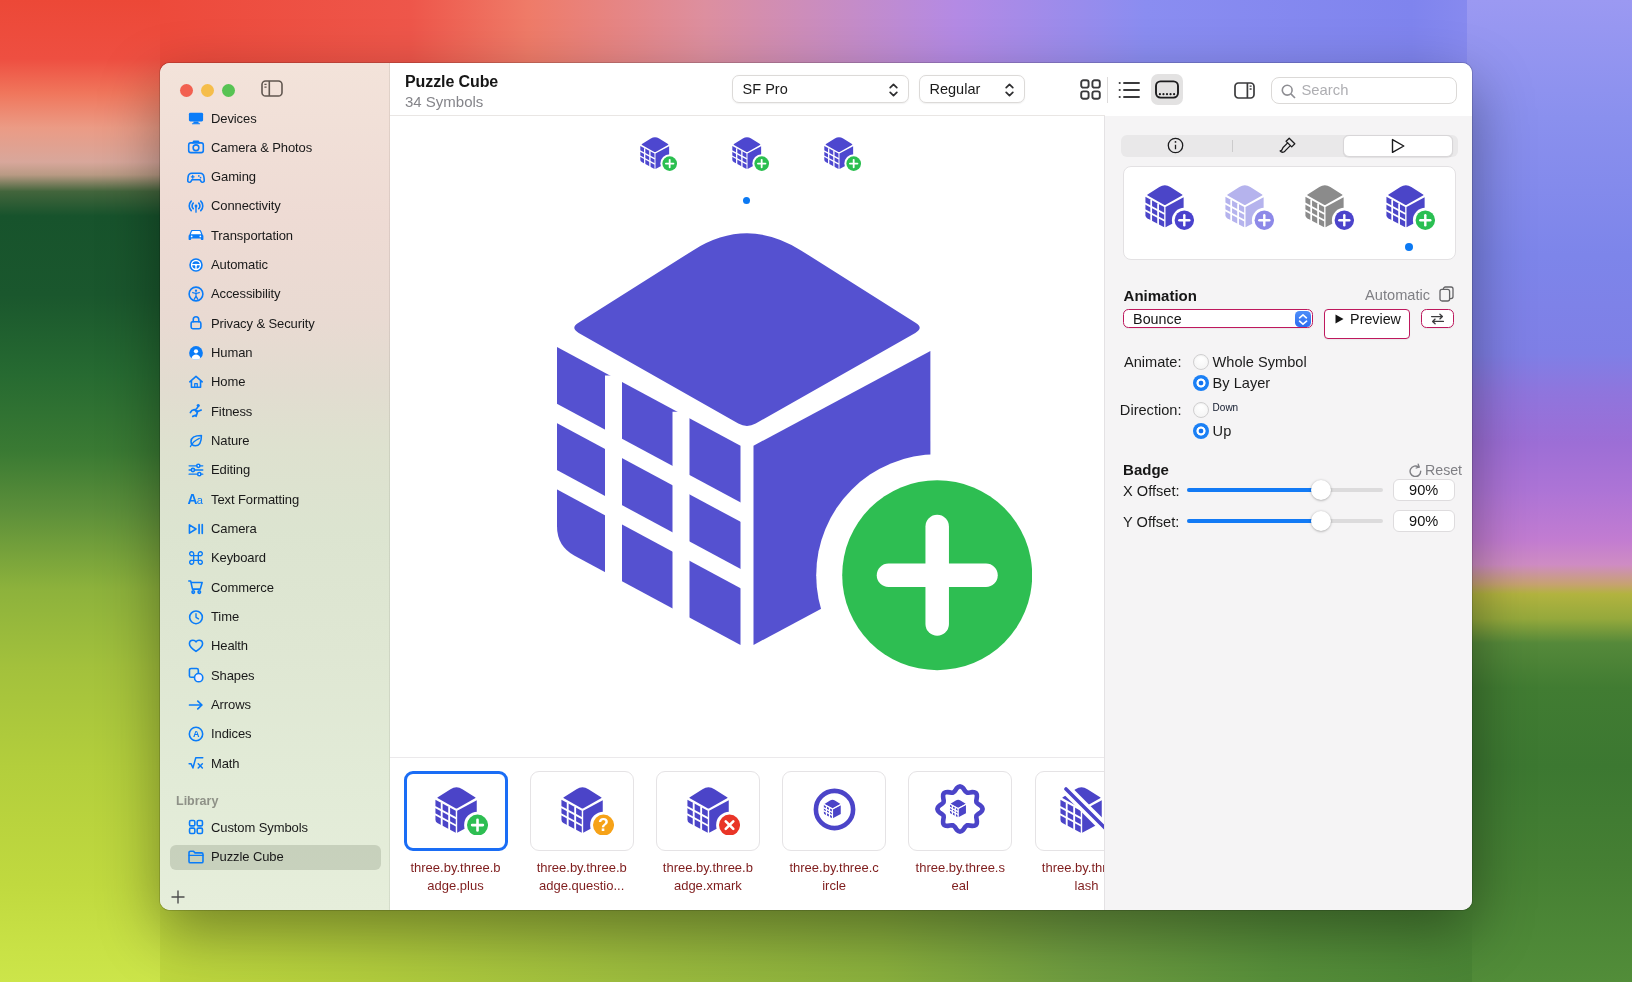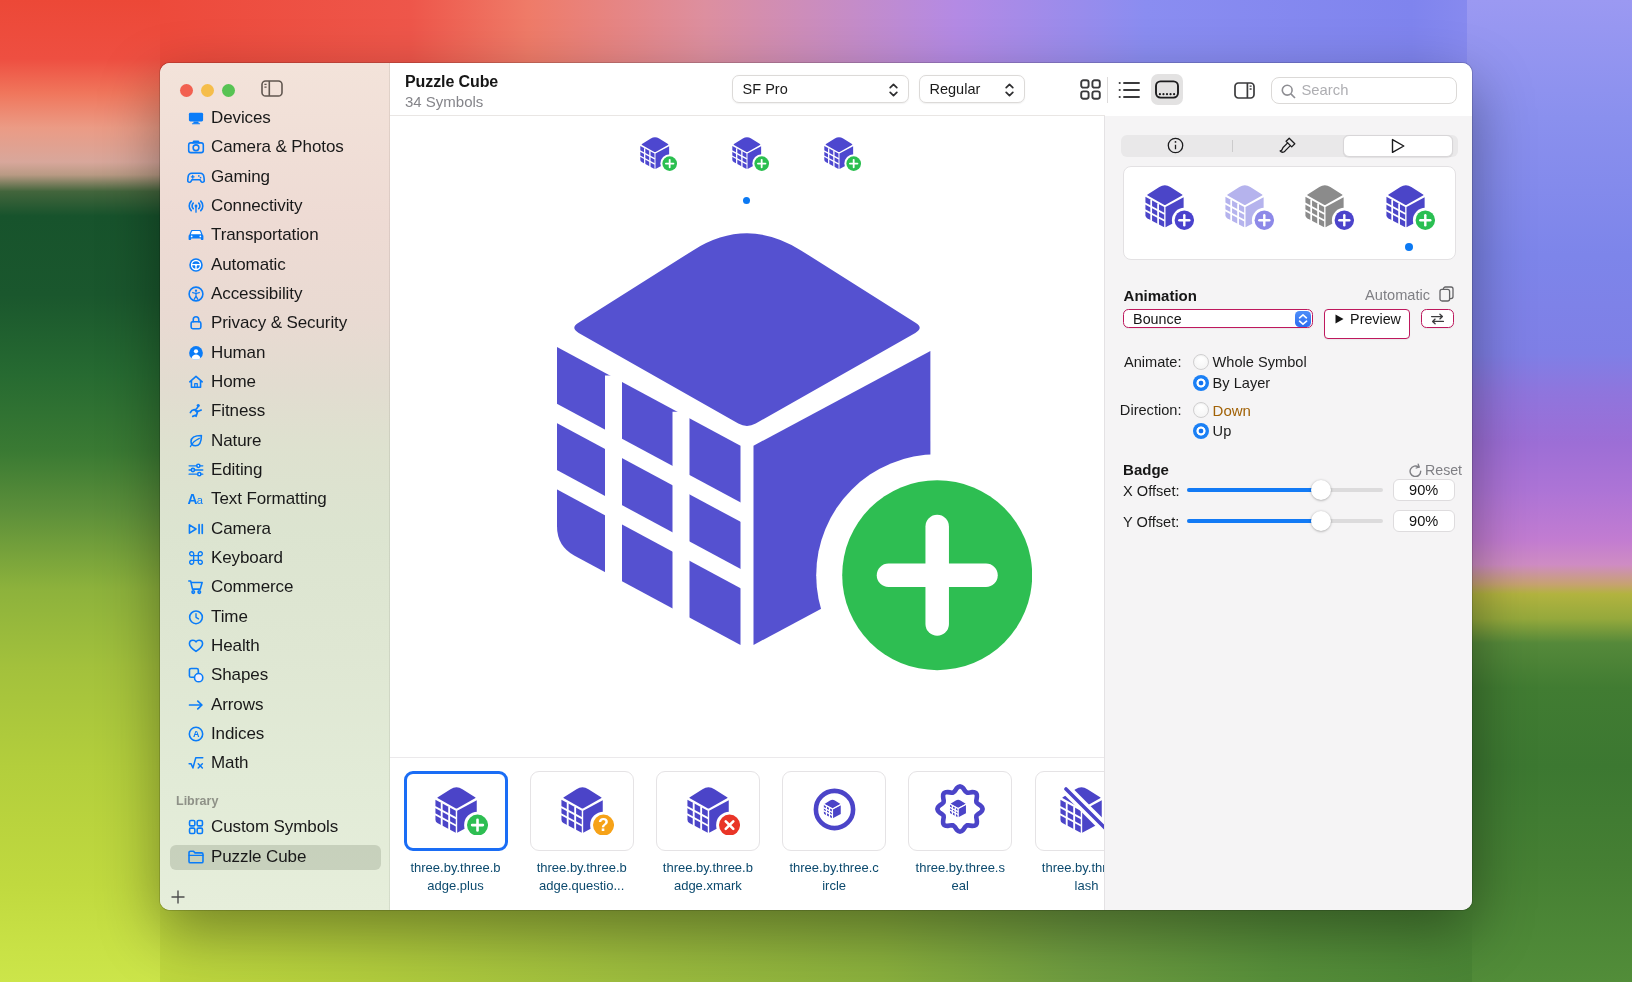"Devices" .srow .lb { font-size: 17px -> 13px }
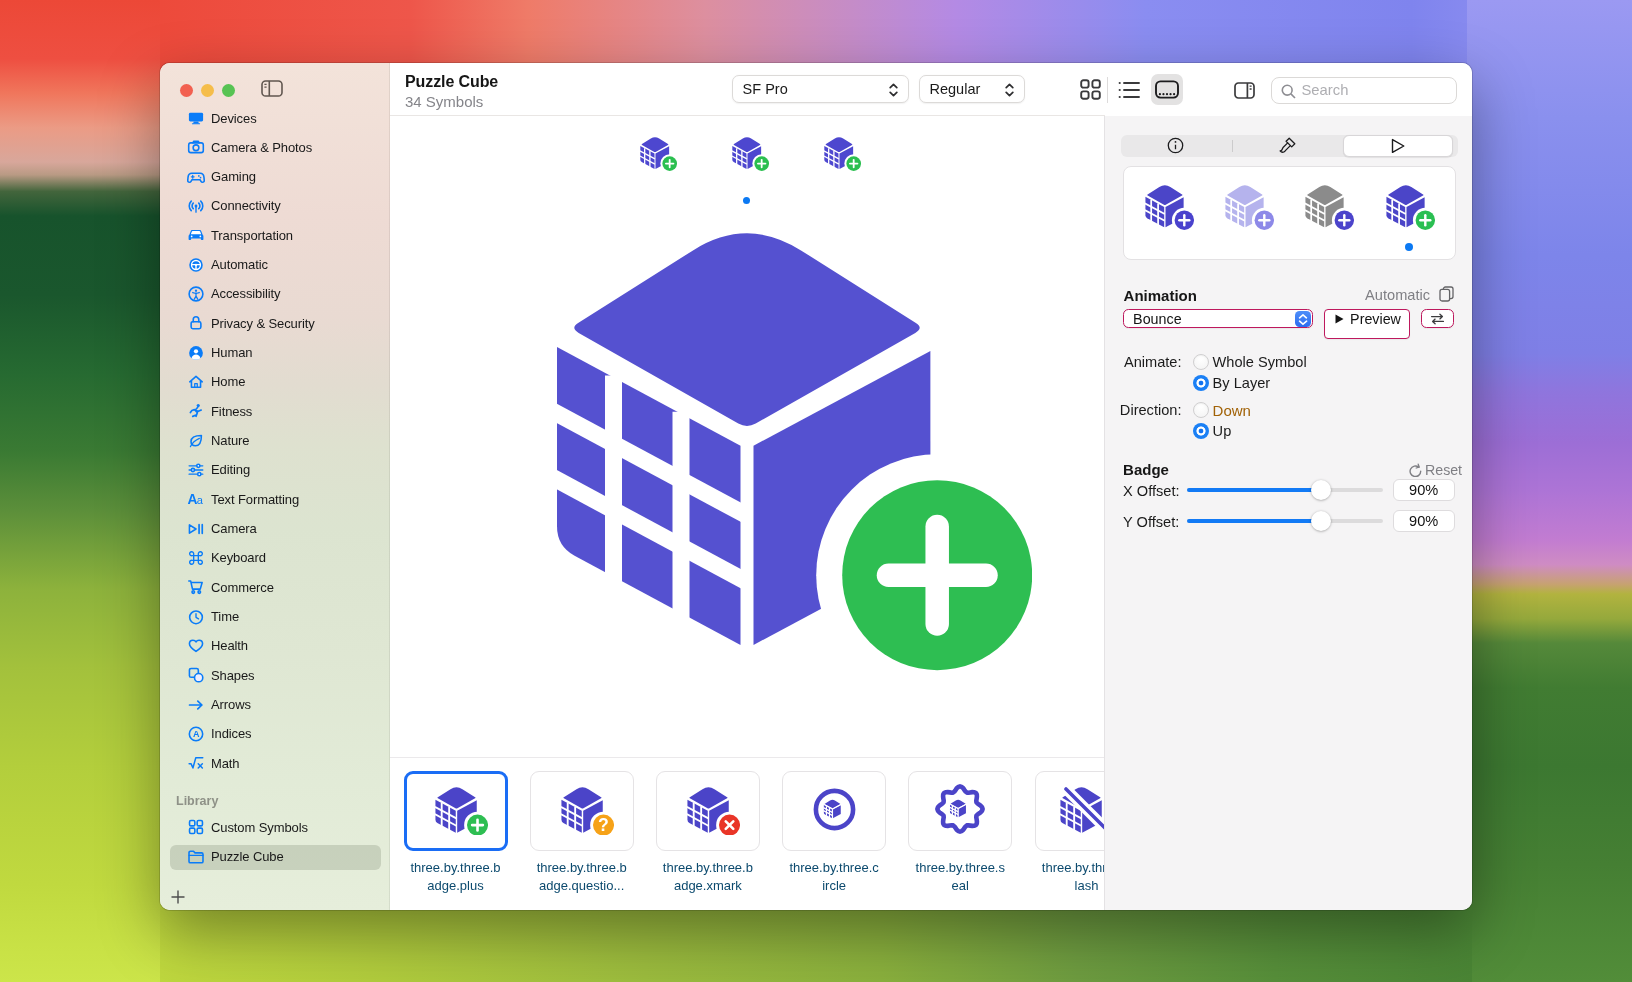"Down" div { color: #a16207 -> #0f172a; font-size: 15px -> 10px }
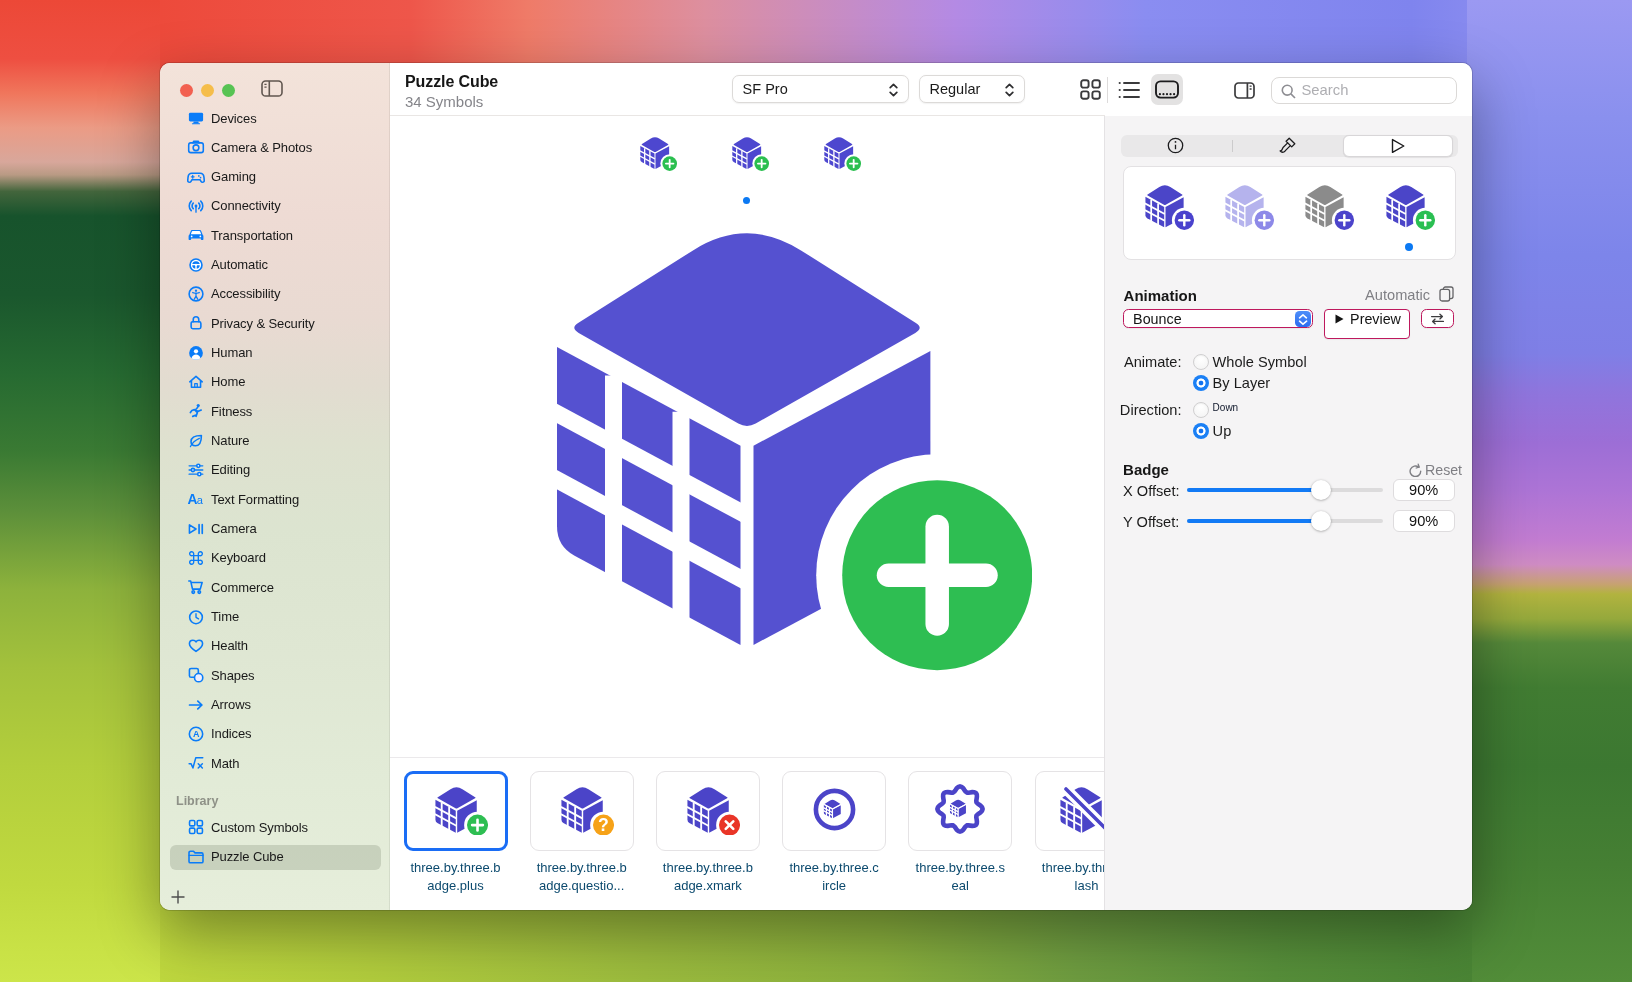"three.by.three.b" .clab { color: #0c4a6e -> #7f1d1d }
